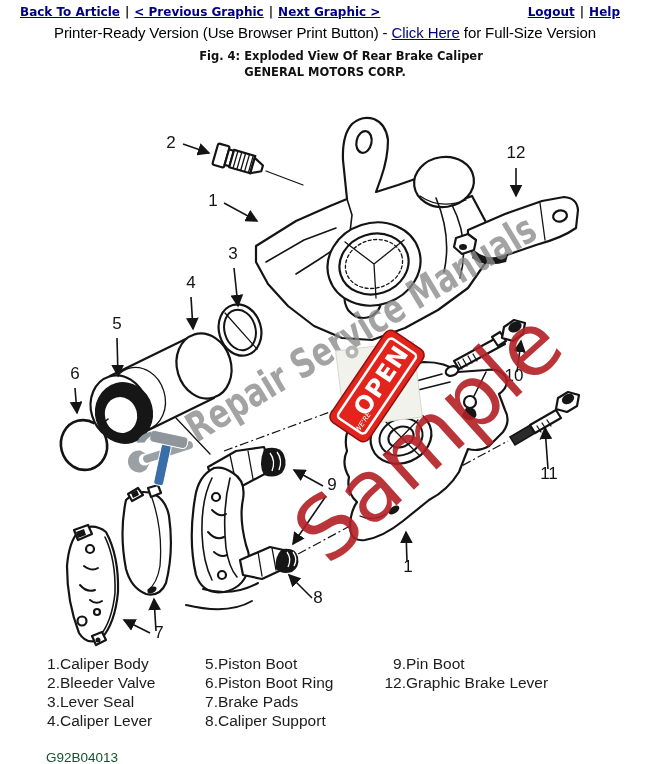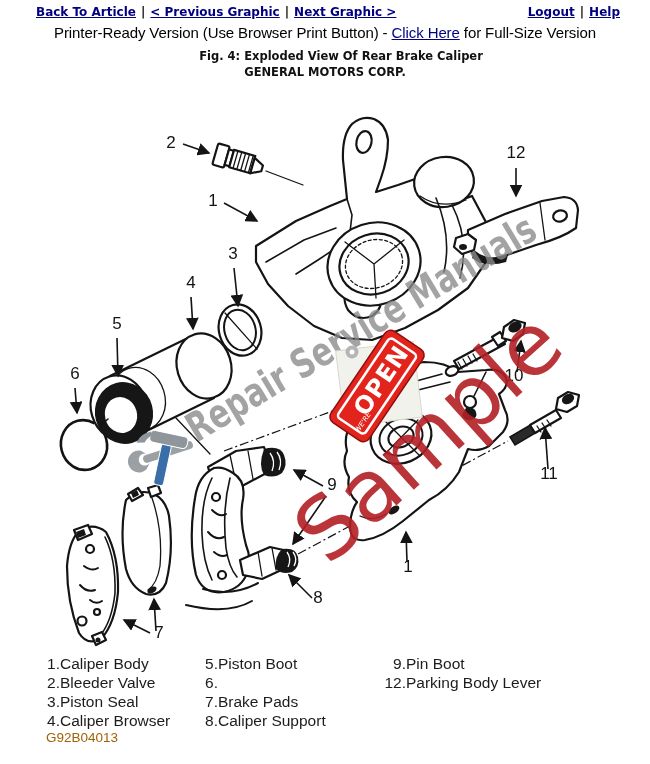"Back To Article | <" .nav { left: 36px -> 20px }
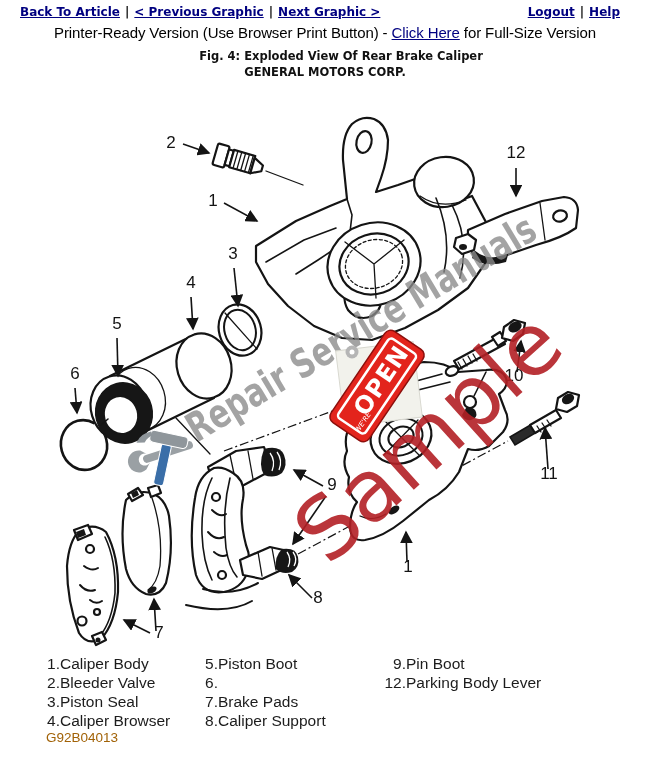"Piston Boot Ring" span.llbl { html: none -> <span>Piston Boot Ring</span> }
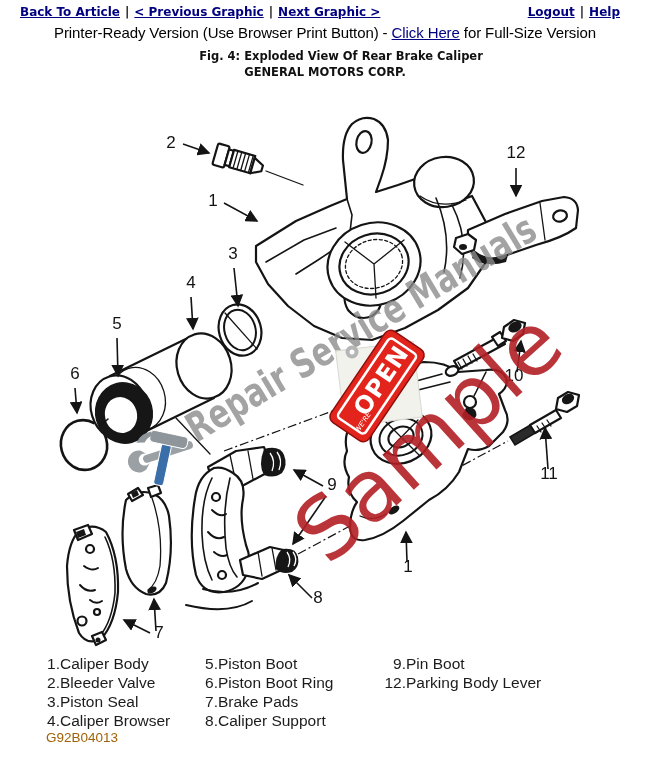"Parking Body Lever" span.llbl { text: Parking Body -> Graphic Brake }
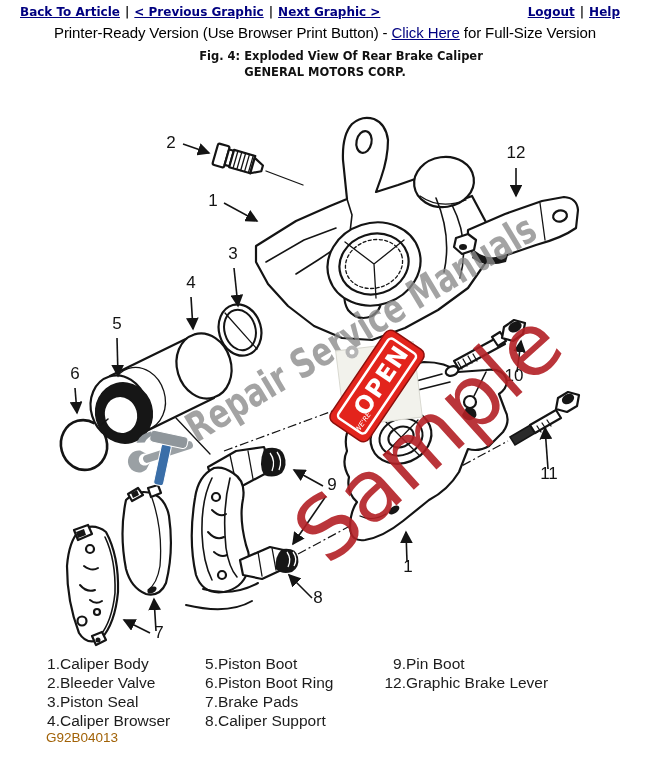"Piston Seal" span.llbl { text: Piston -> Lever }
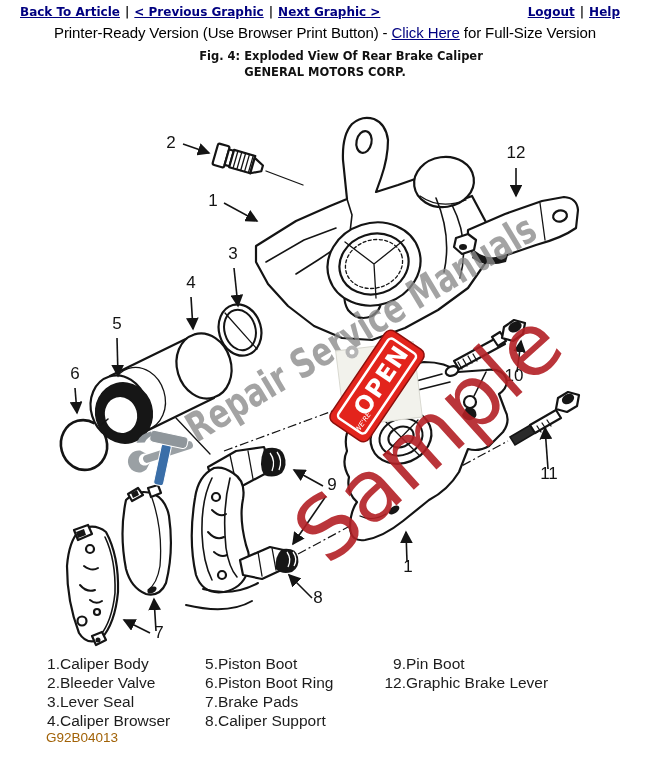"Caliper Browser" span.llbl { text: Browser -> Lever }
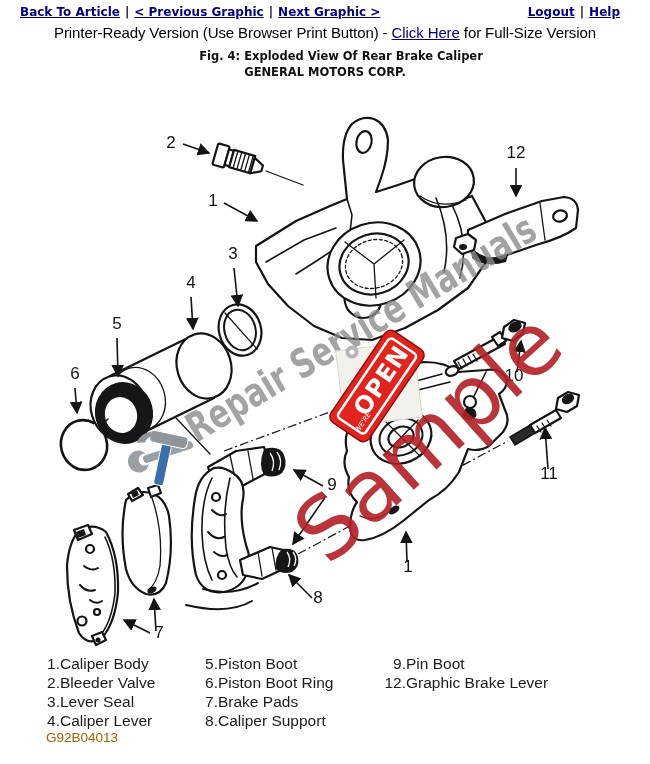"G92B04013" .fcode { color: #a16207 -> #14532d; top: 730px -> 750px }
